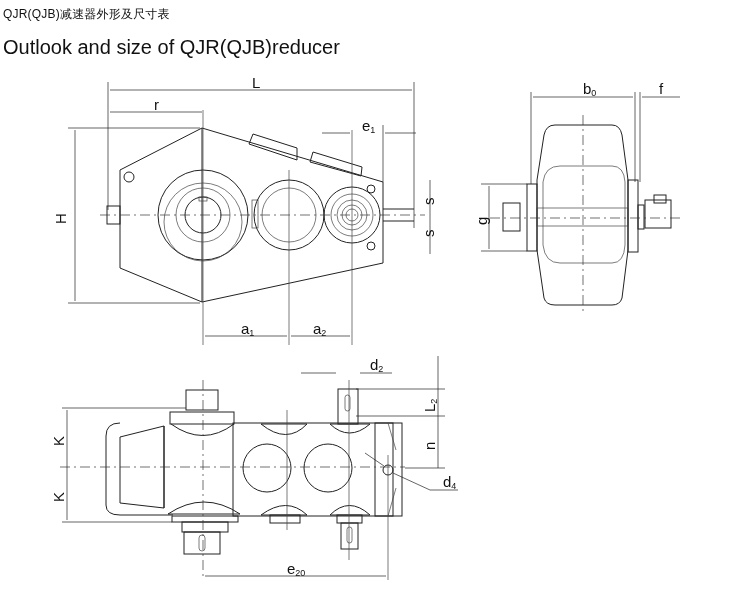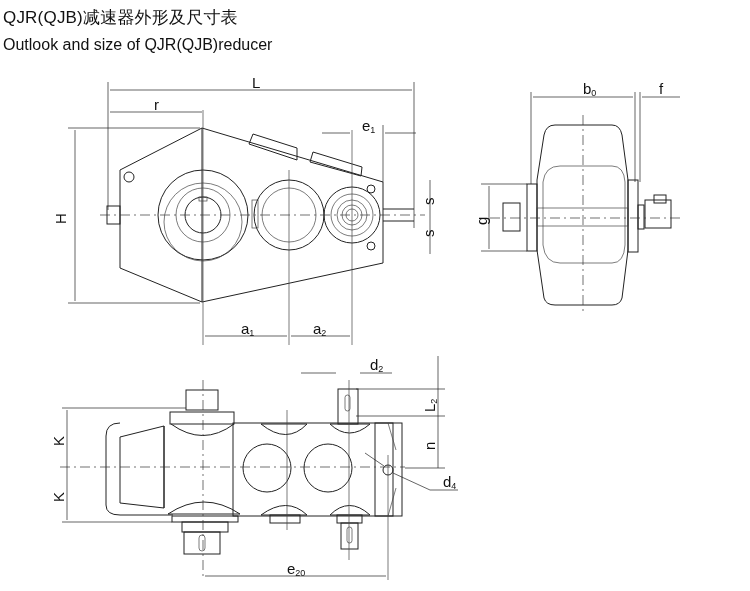"QJR(QJB)减速器外形及尺寸表" .title-cn { font-size: 17px -> 12px }
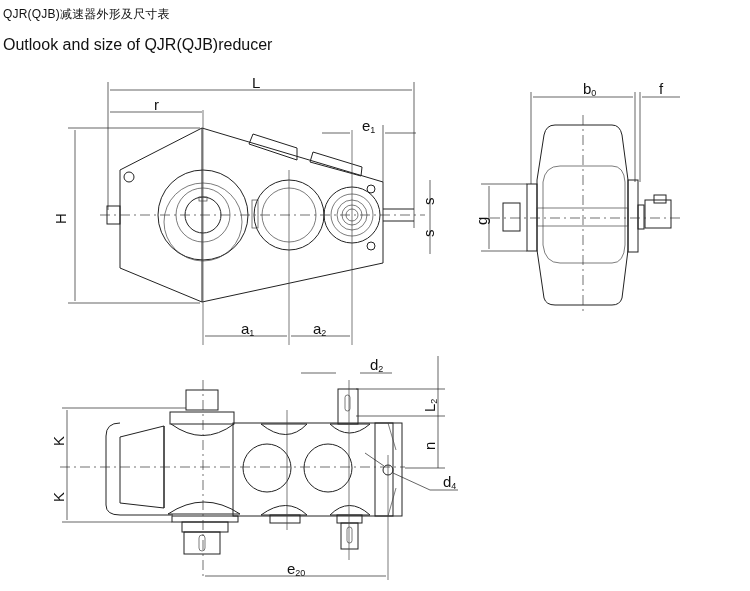"Outlook and size of QJR(QJB)reducer" .title-en { font-size: 16px -> 20px }
